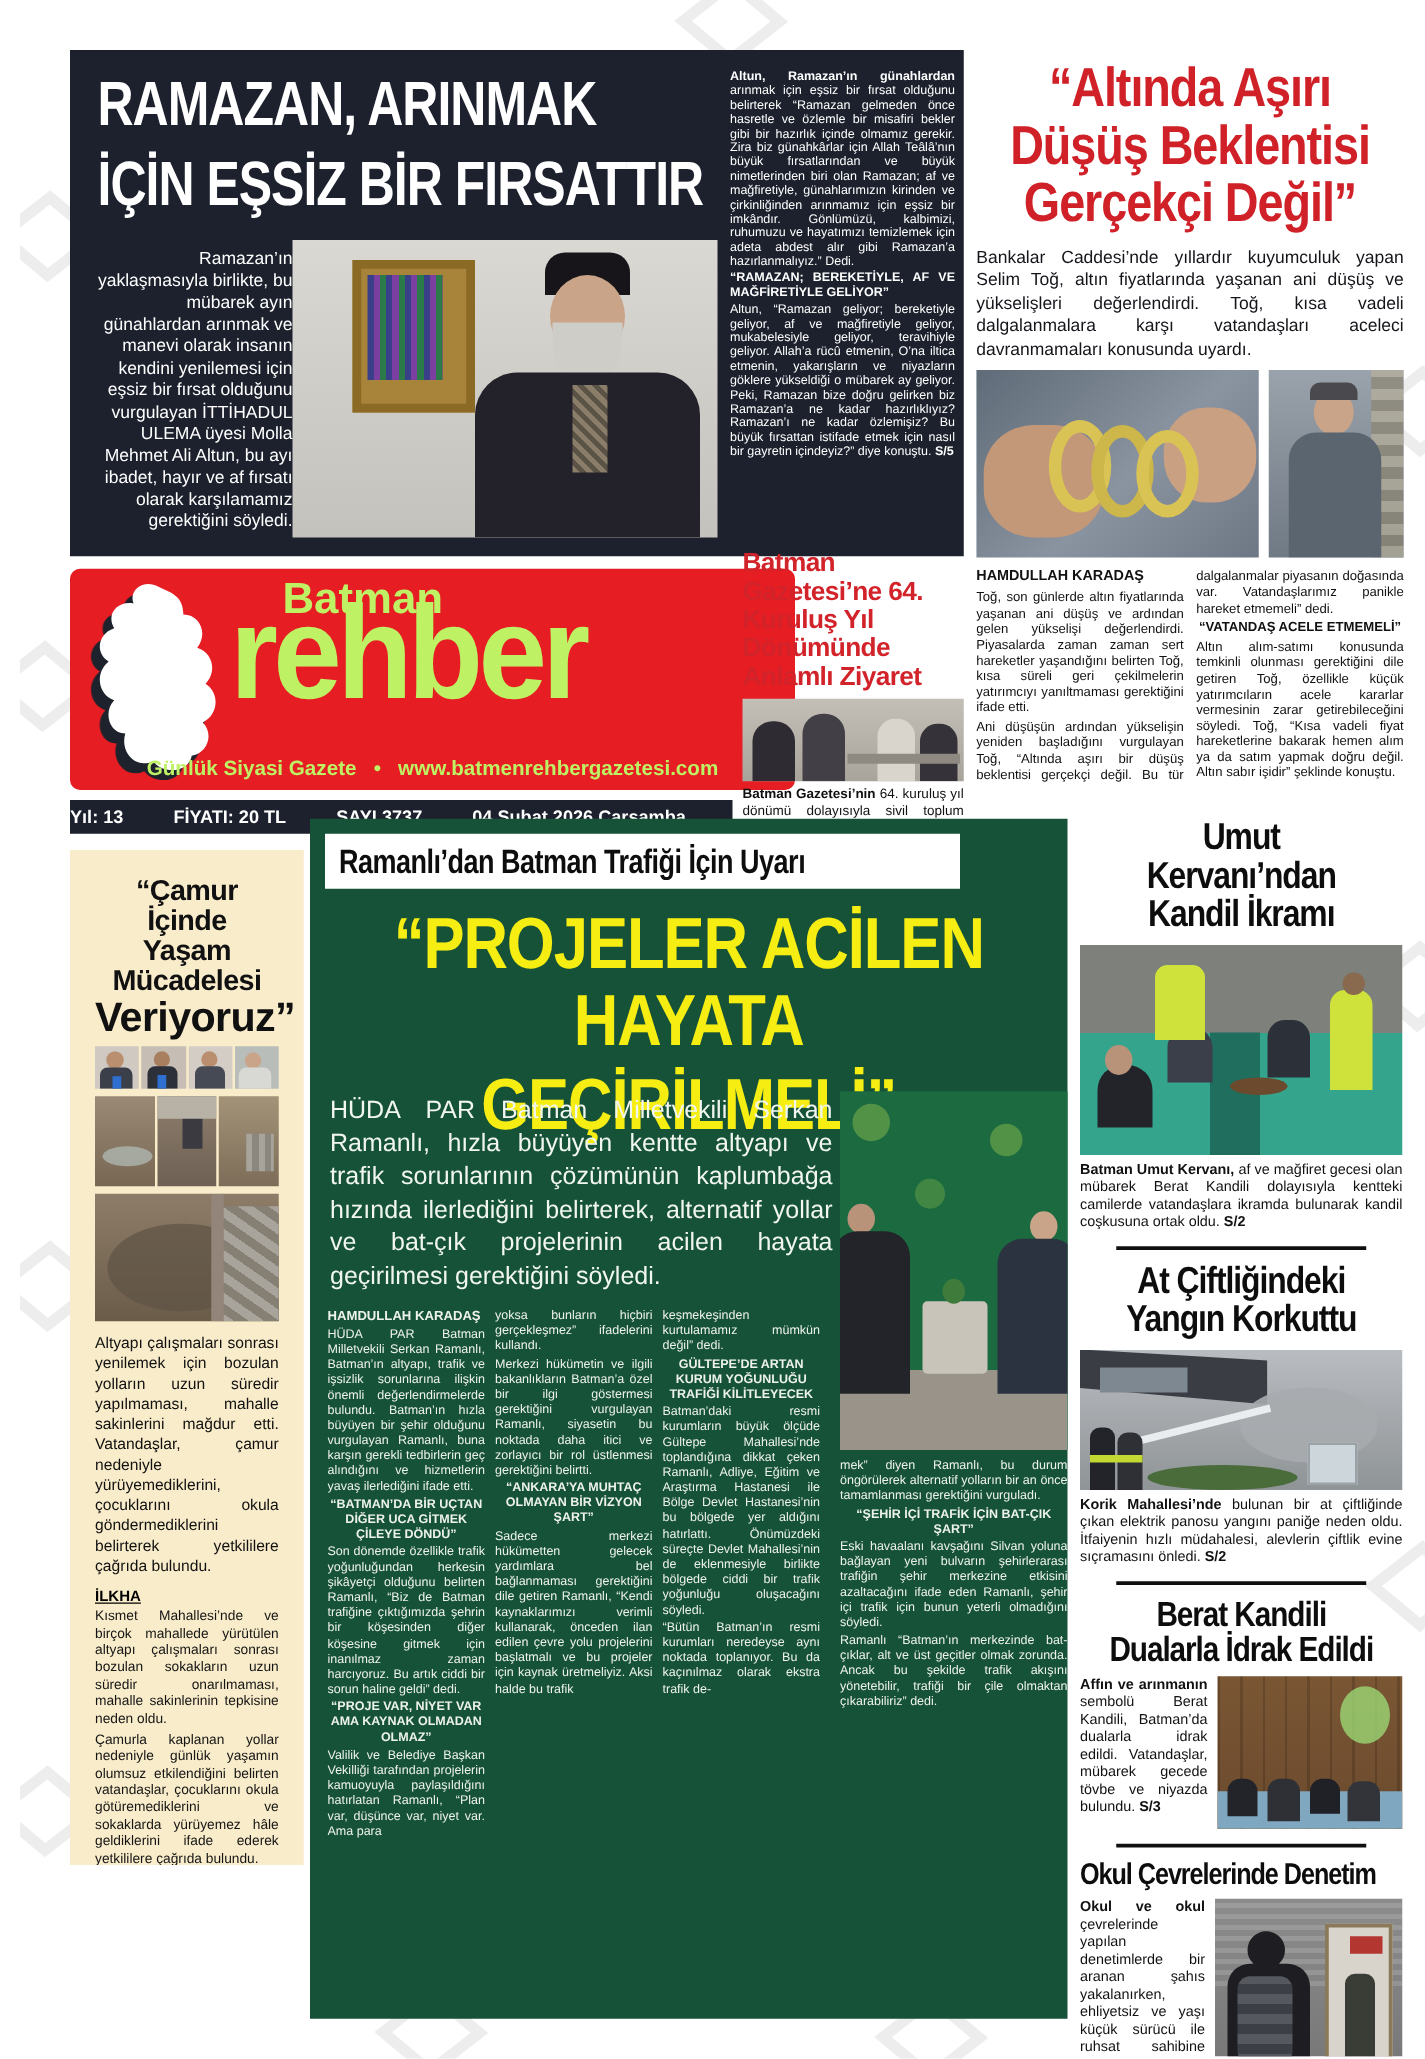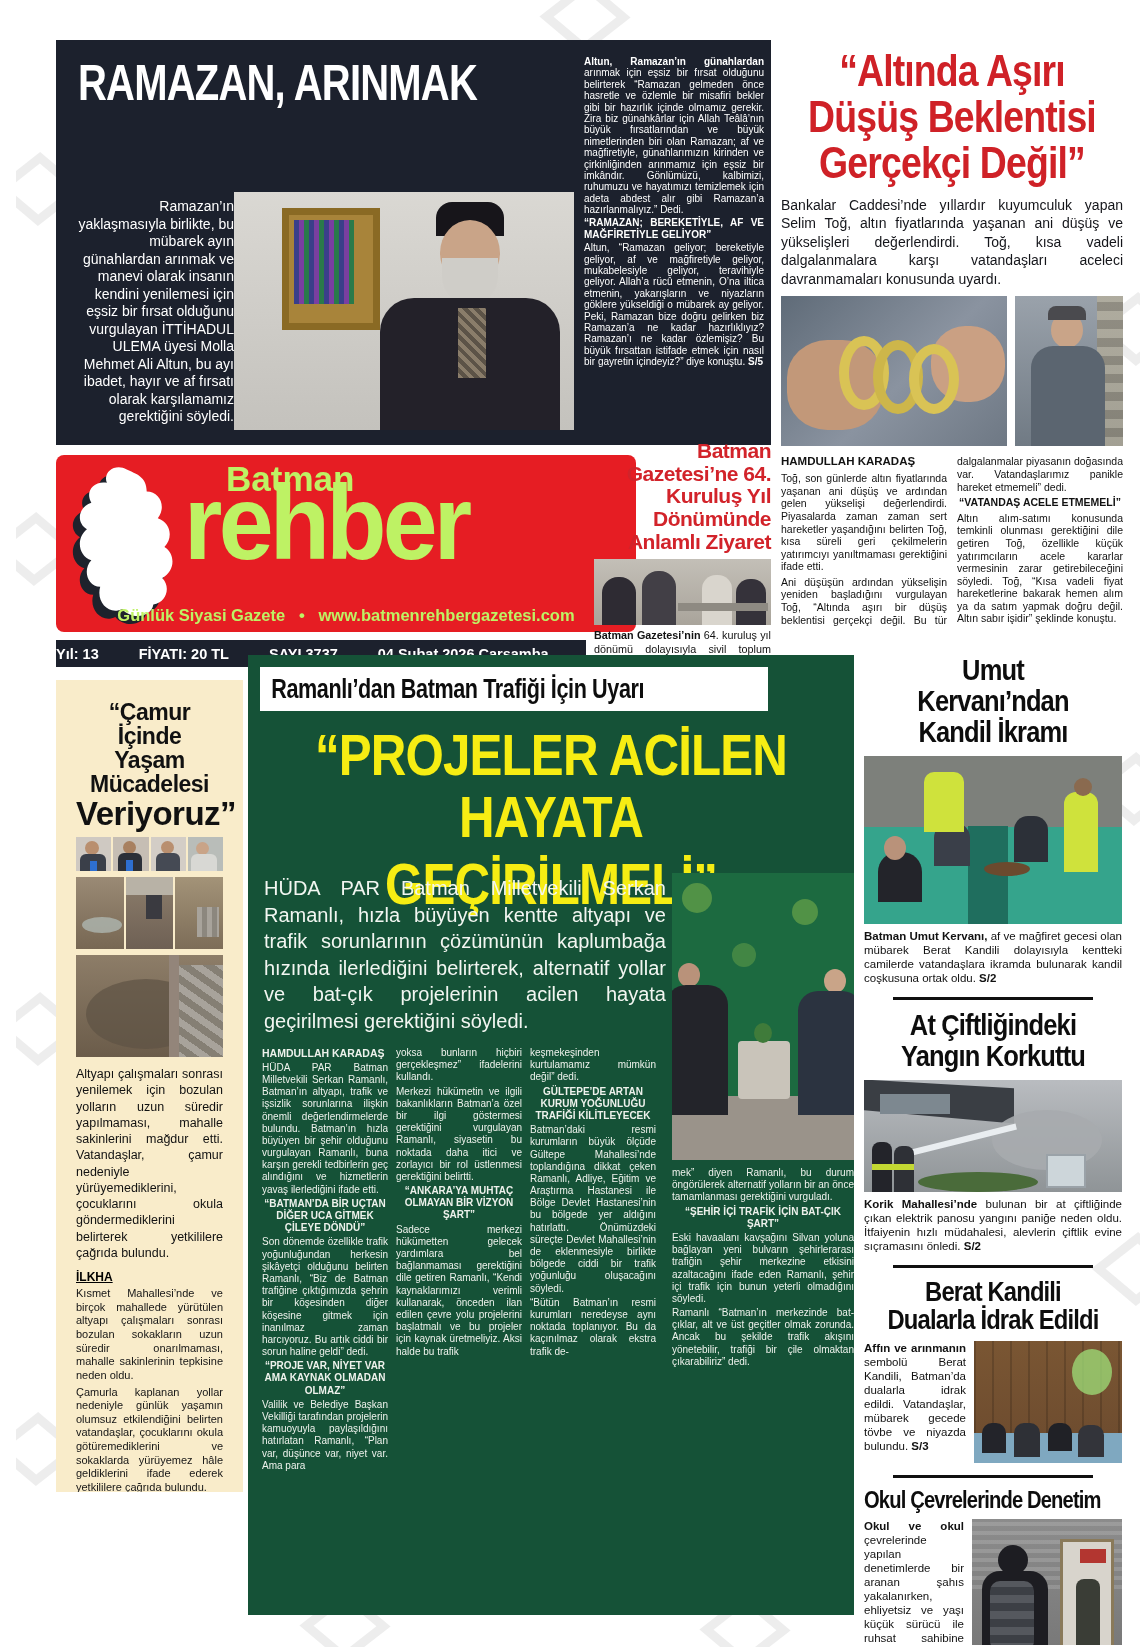"İÇİN EŞSİZ BİR FIRSATTIR" div.bigline { html: none -> <div><span>İÇİN EŞSİZ BİR FIRSATTIR</span></div> }
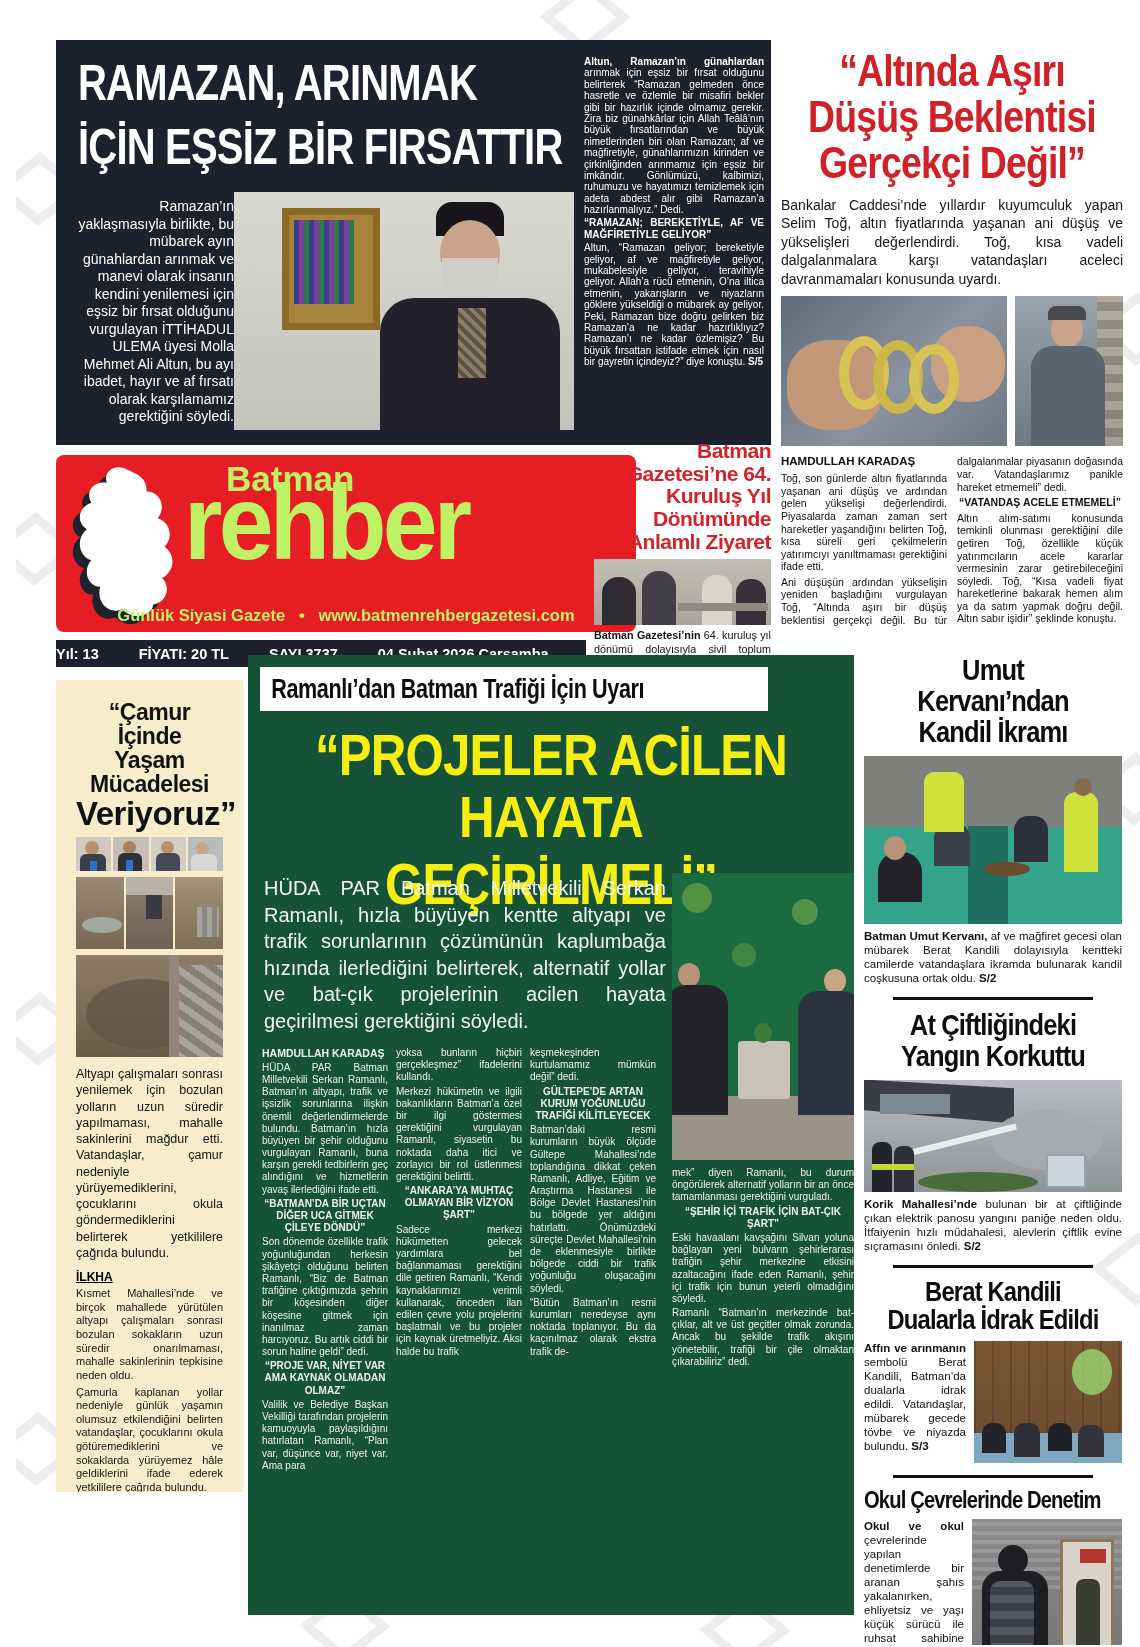"Batman Gazetesi’ne 64. Kuruluş Yıl" #ziyaret .hl { text-align: right -> left }
